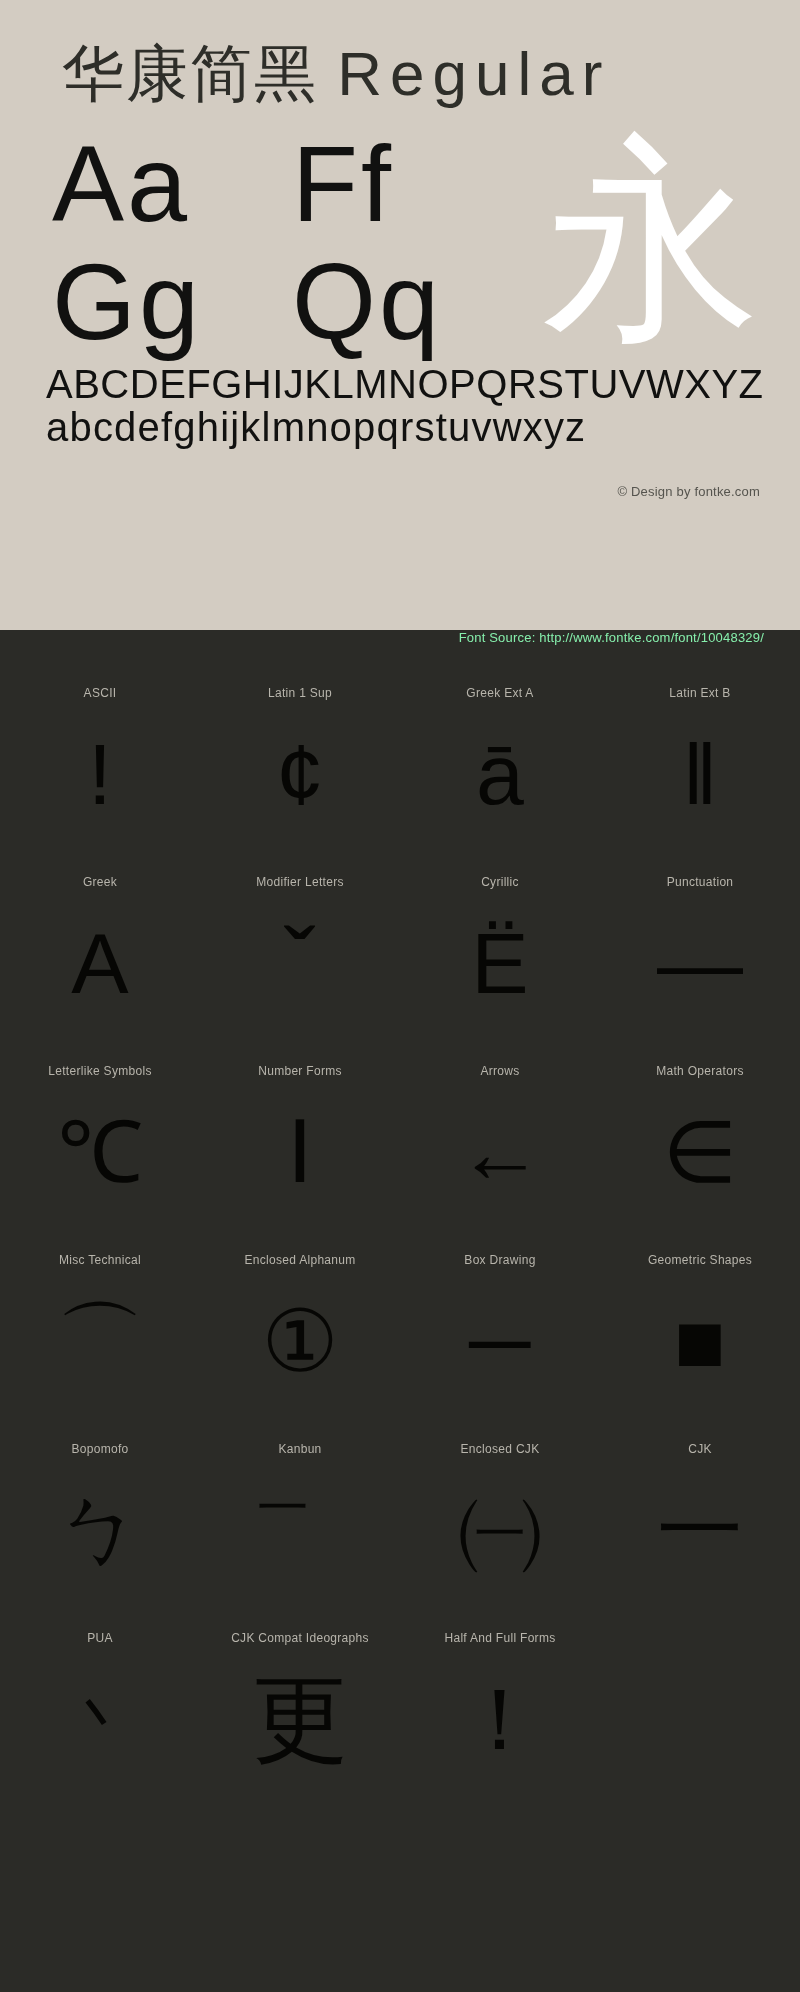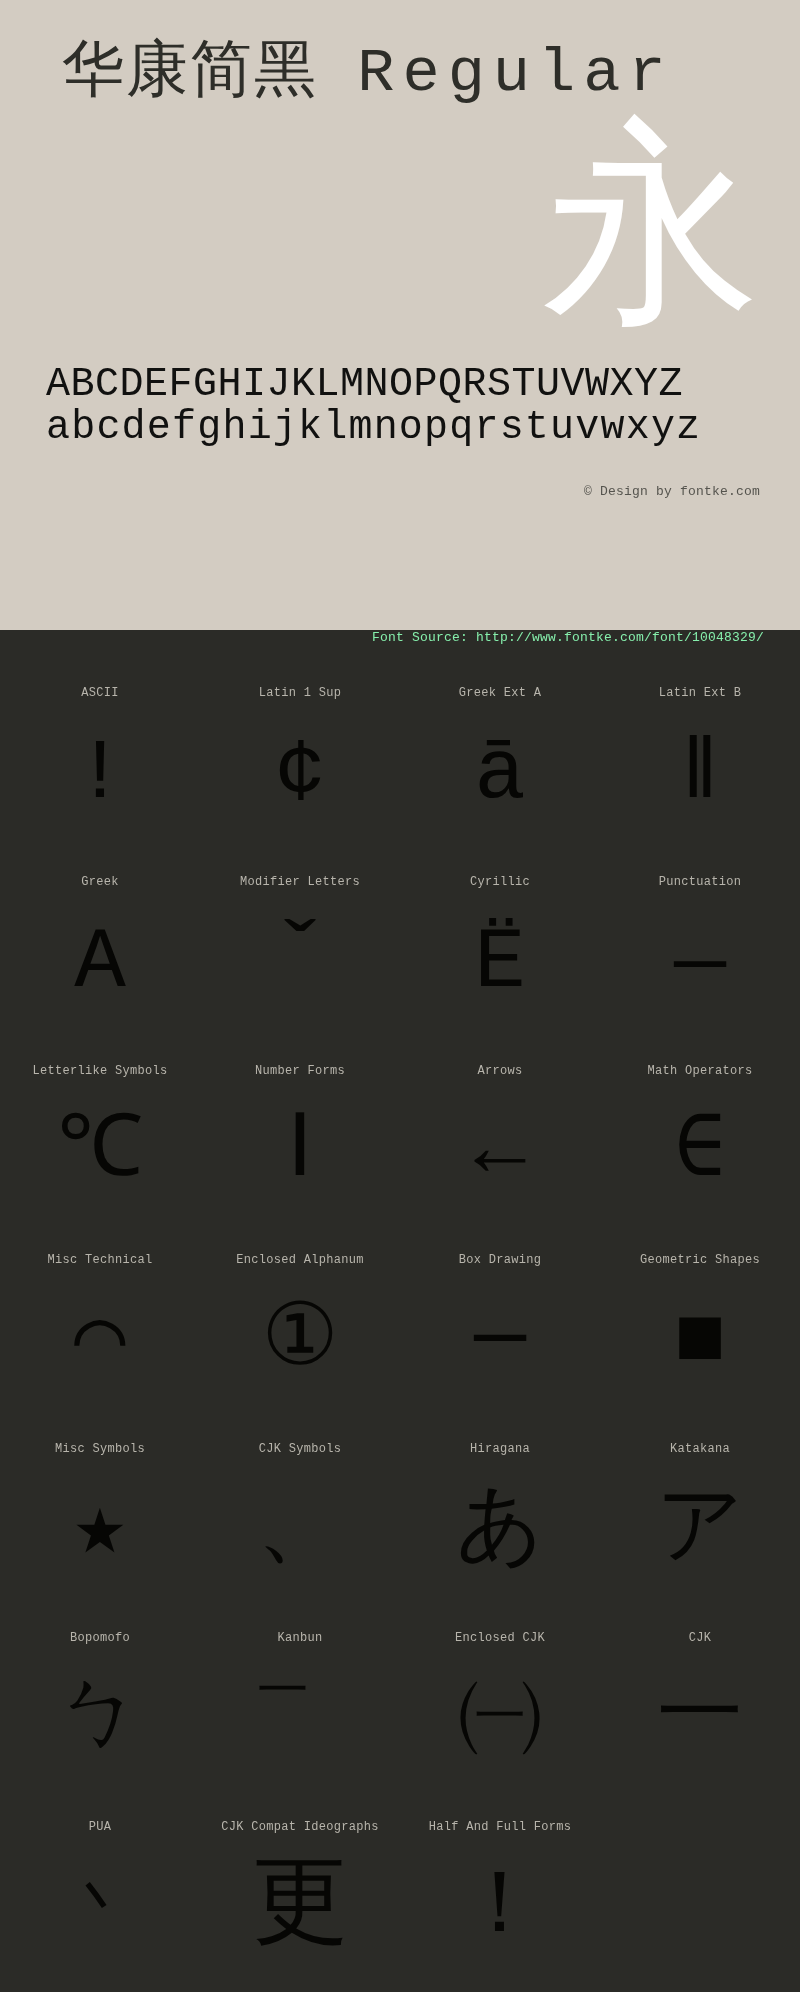"华康简黑 Regular" #page { font-family: Liberation Mono, monospace -> none }
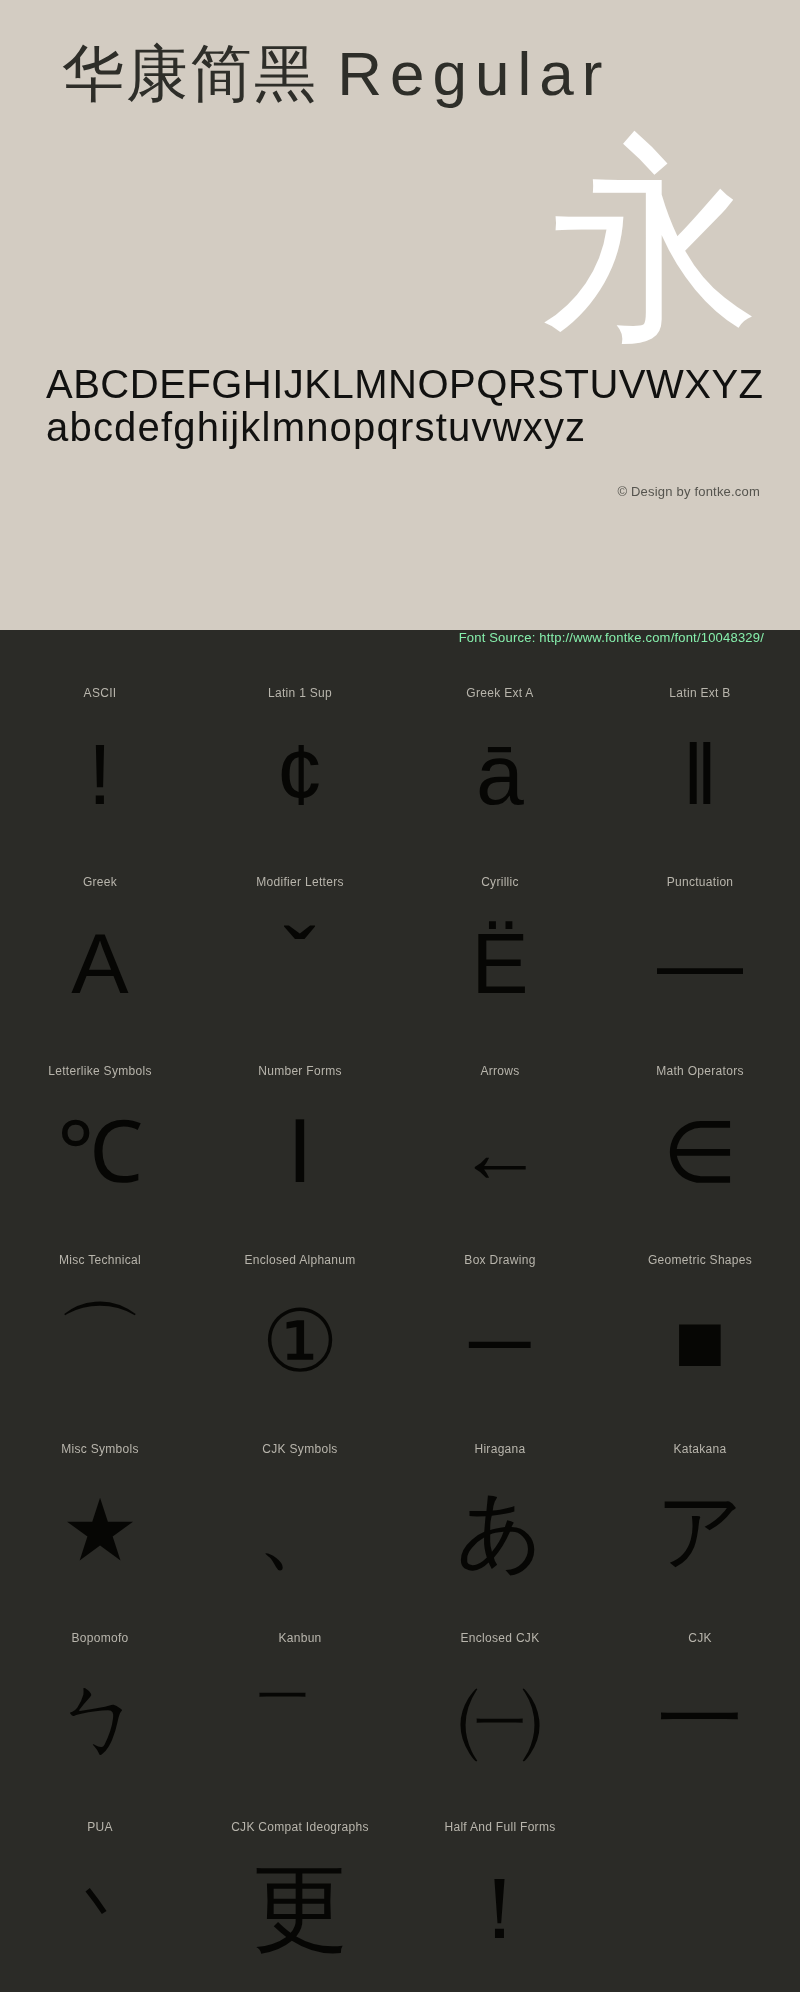"Aa" div.pairs { html: none -> <div> <div> <div>Aa</div> <div>Ff</div> </div> <div> <div>Gg</div> <div>Qq</div> </div> </div> }
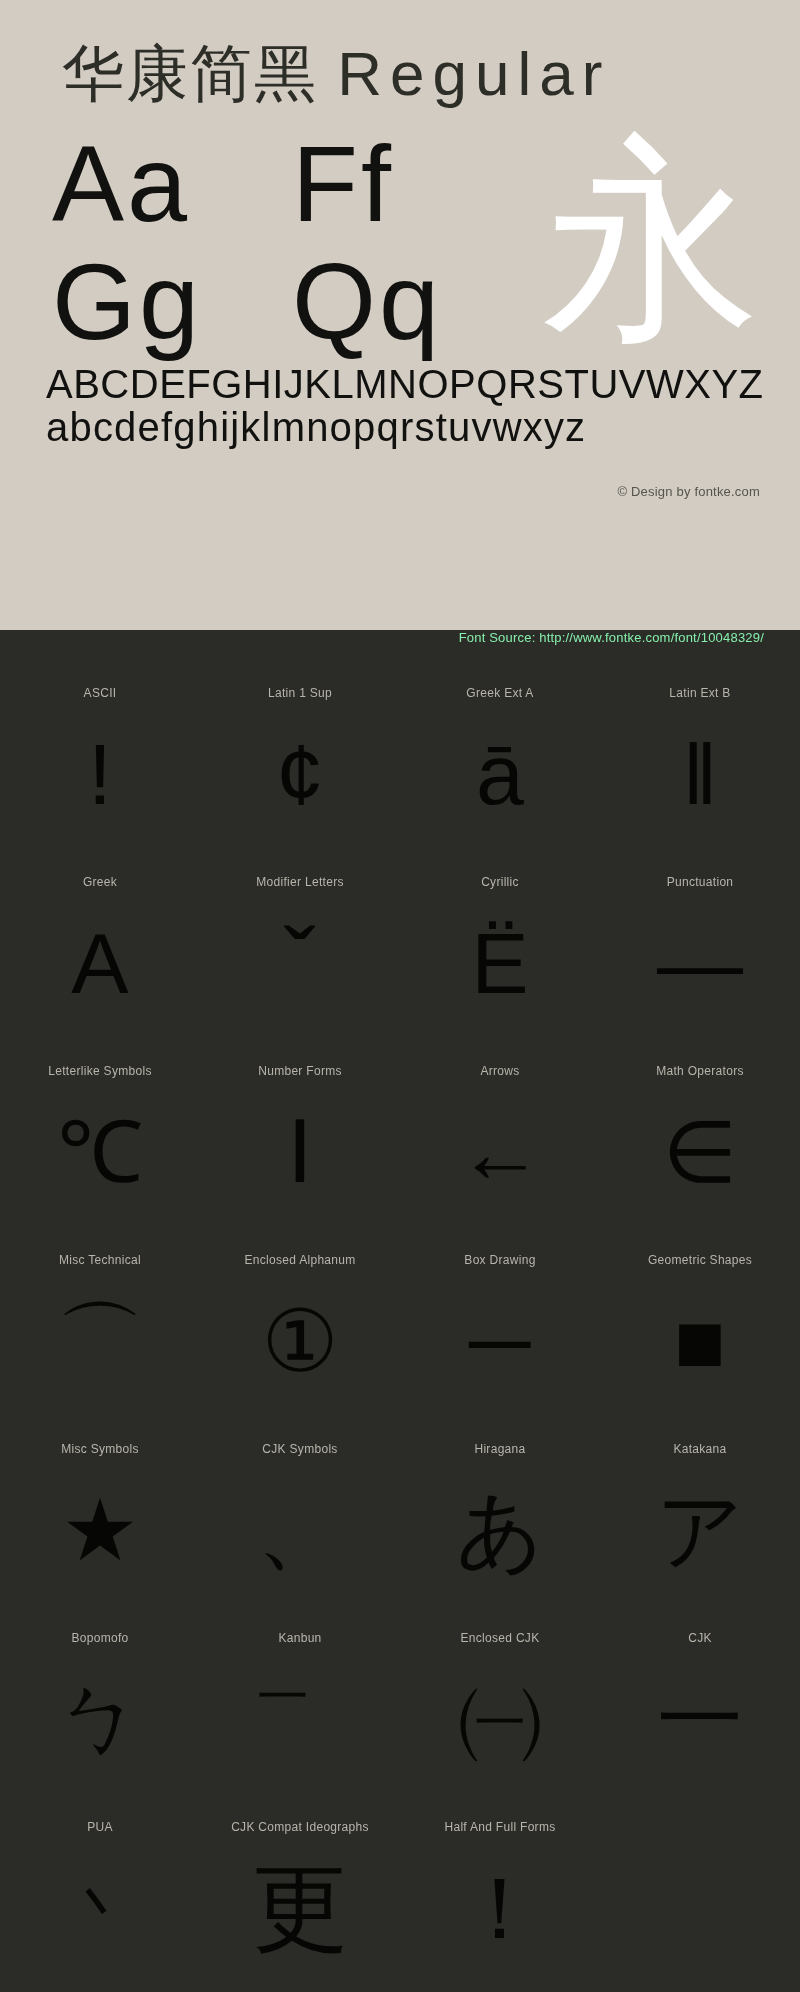"Misc Symbols" div.grid-row { html: <div> <div> <div>Misc Symbols</div> <div>★</div> </div> <div> <div>CJK Symbols</div> <div>、</div> </div> <div> <div>Hiragana</div> <div>あ</div> </div> <div> <div>Katakana</div> <div>ア</div> </div> </div> -> none }
